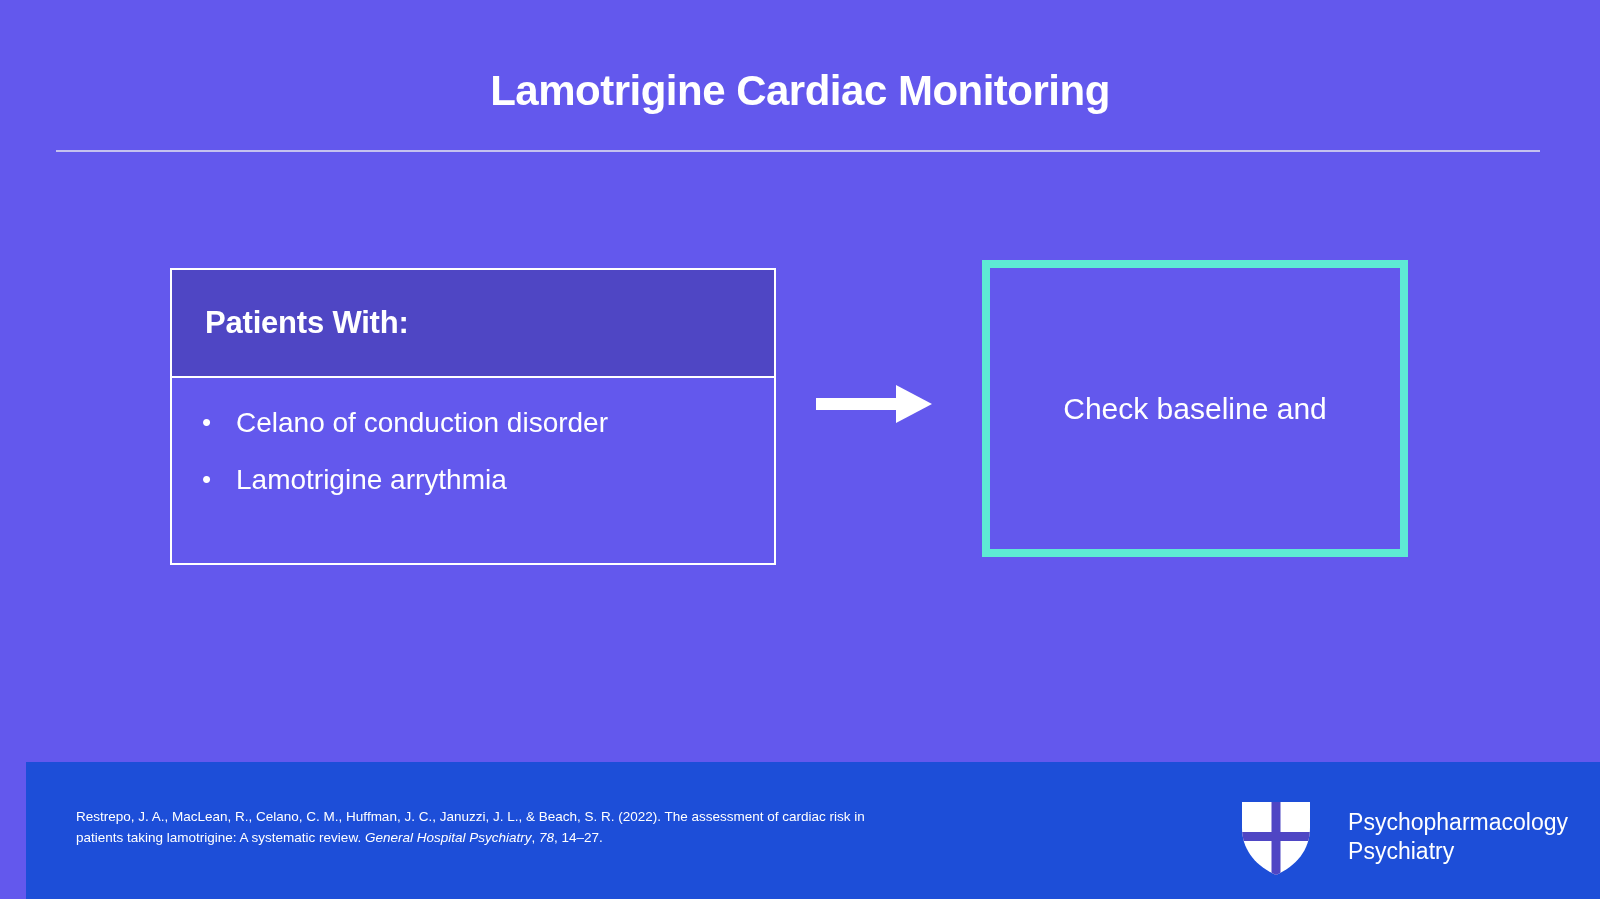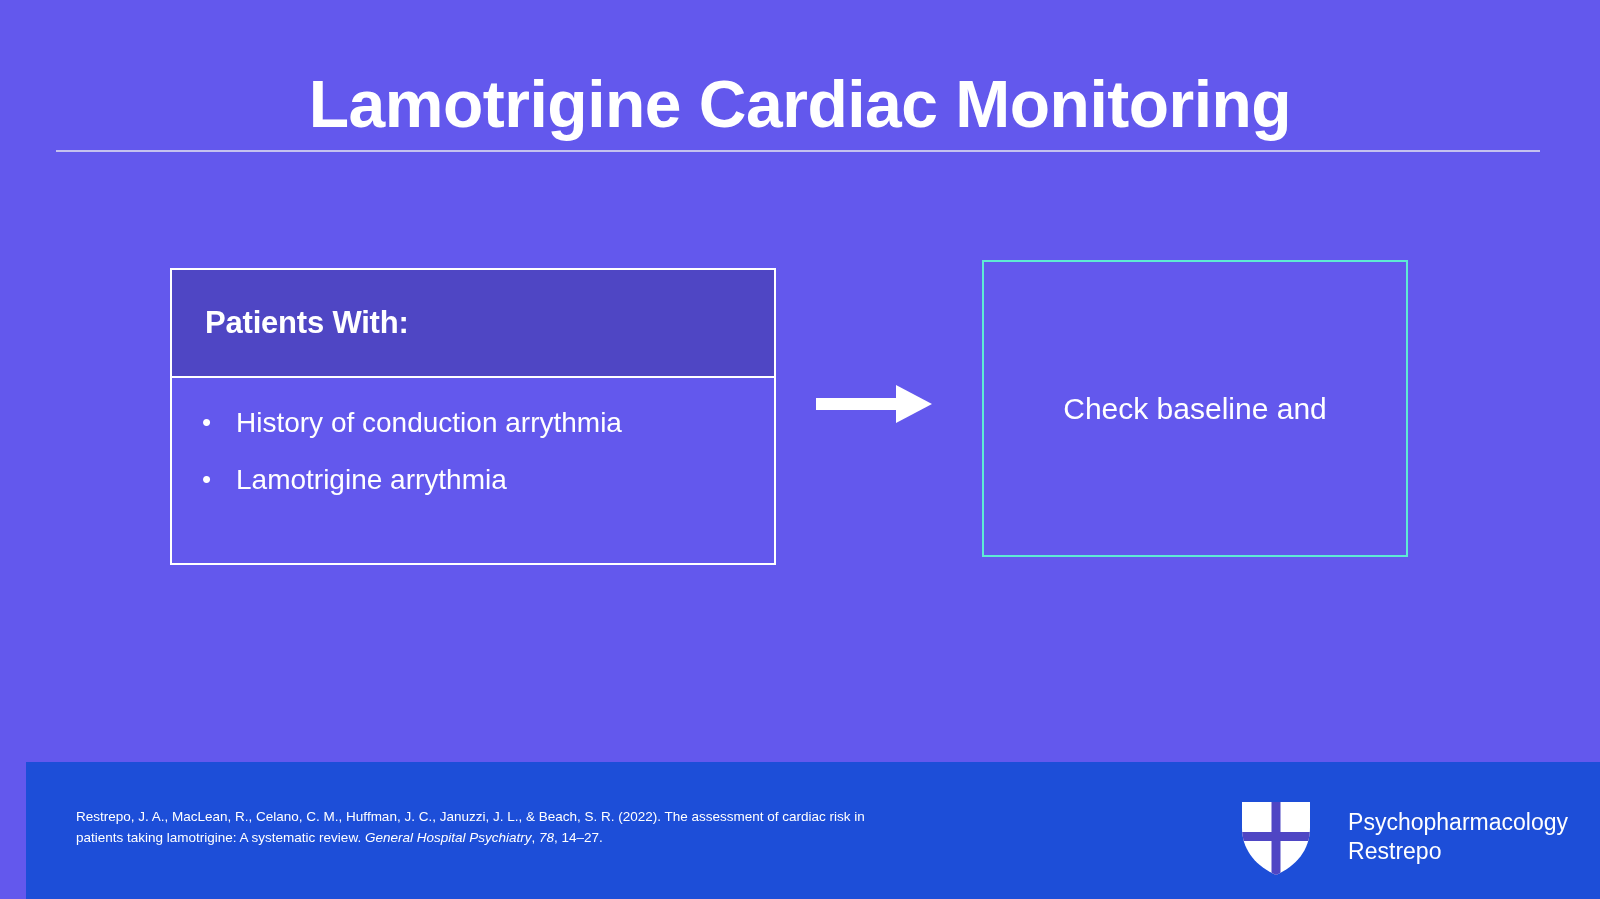"Lamotrigine Cardiac Monitoring" #title { font-size: 66px -> 42px }
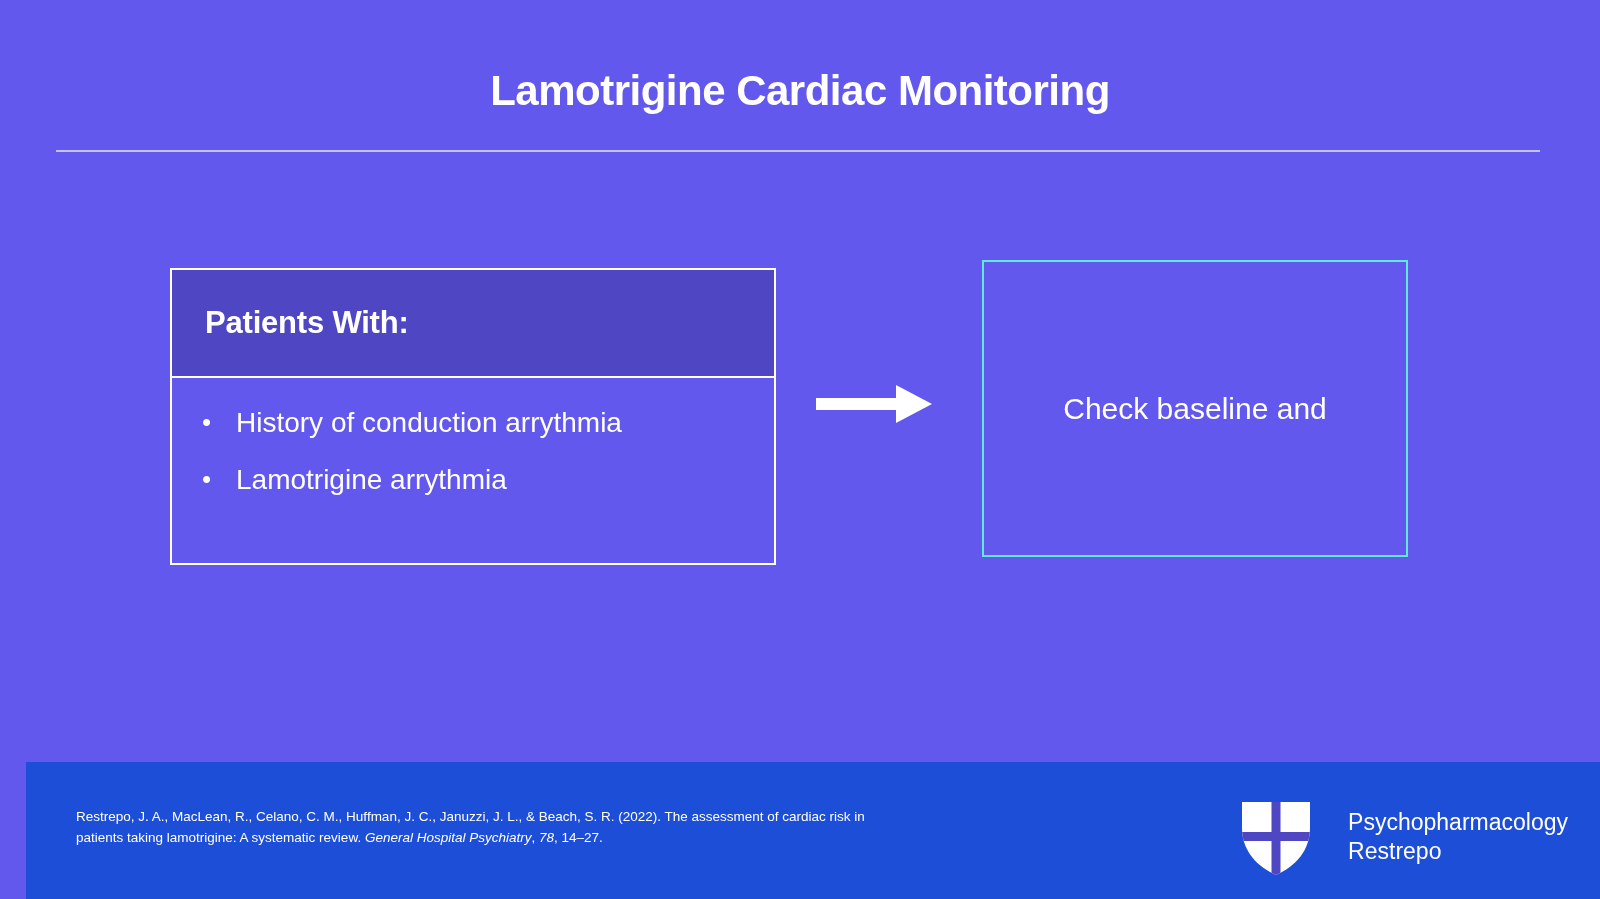"History of conduction arrythmia" span.bullet-text { text: History of conduction arrythmia -> Celano of conduction disorder }
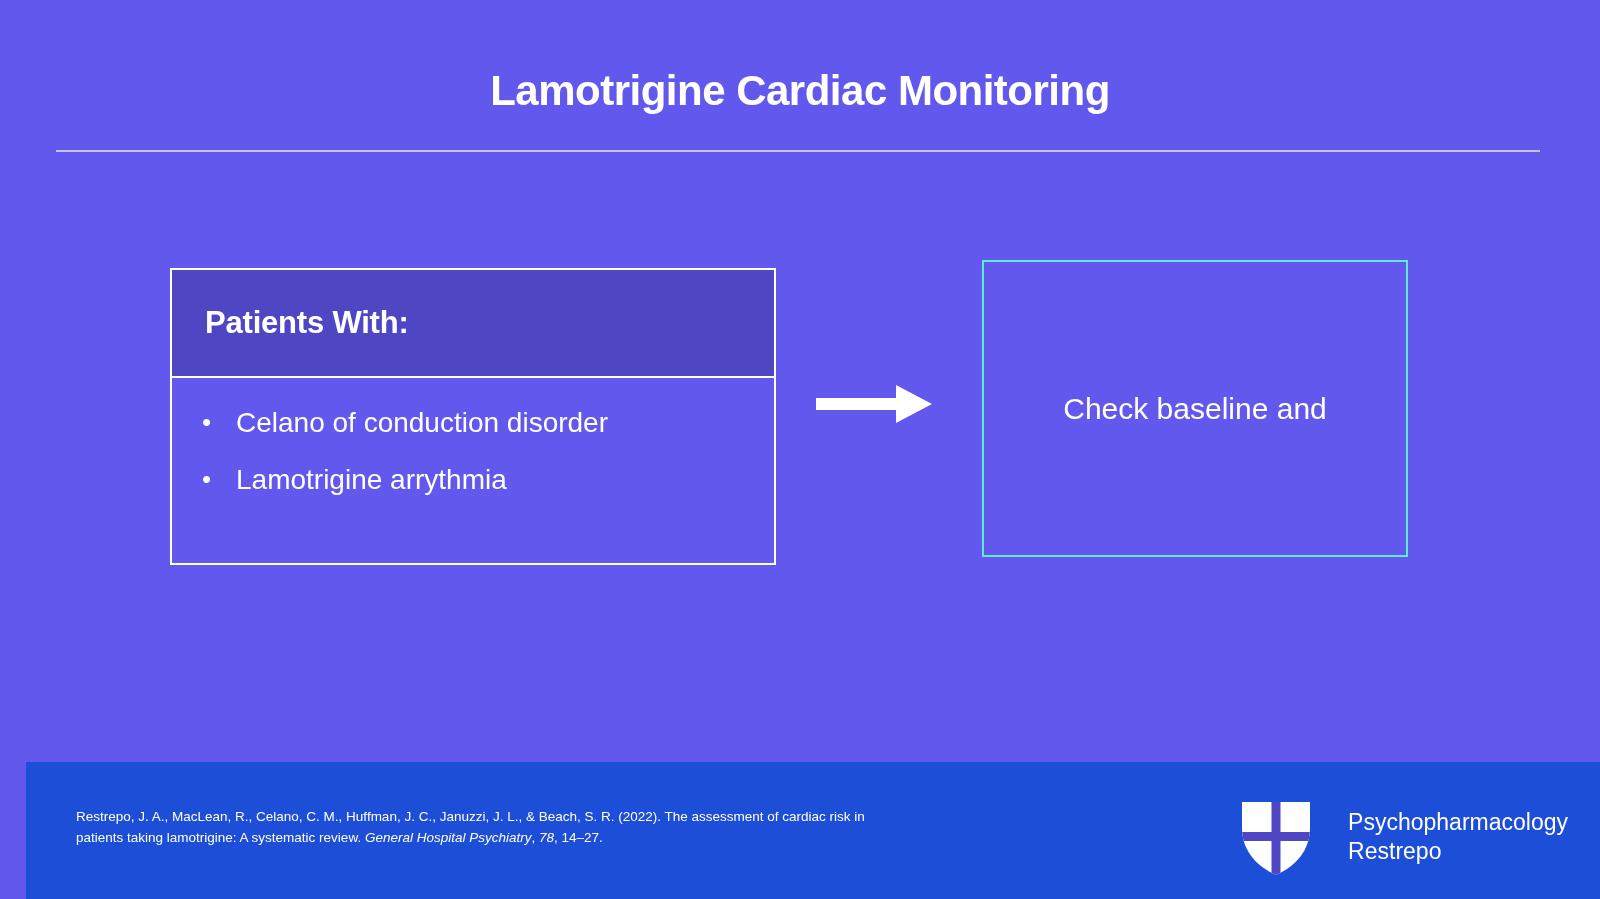"Check baseline and" #right-card { border: 2px solid #5eead4 -> 8px solid #5eead4 }
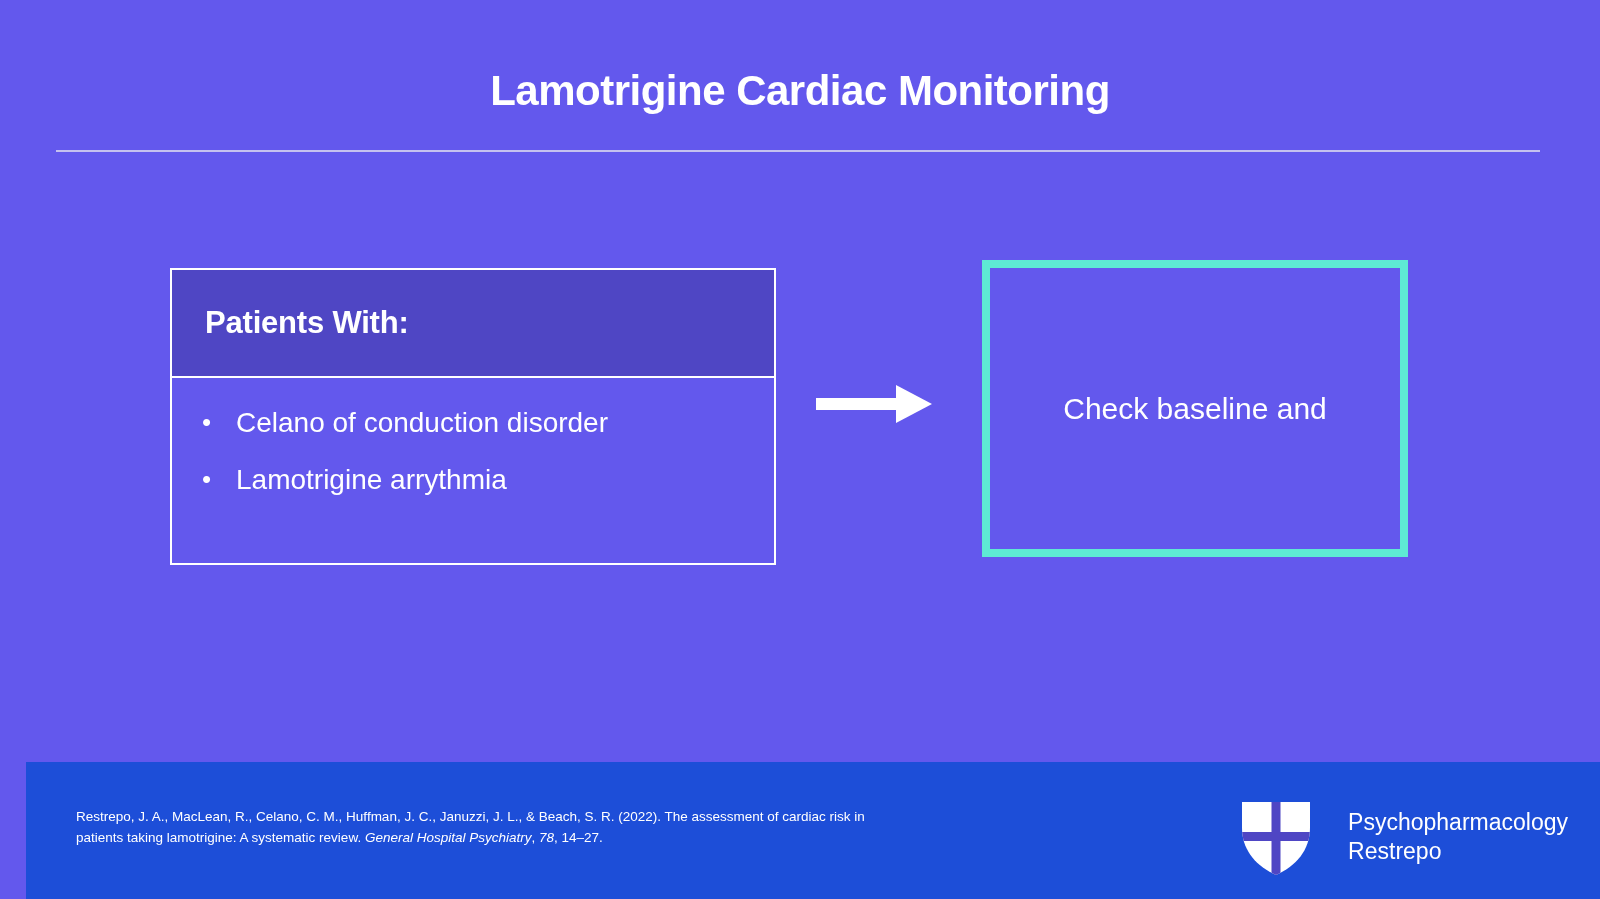"Restrepo" span { text: Restrepo -> Psychiatry }
